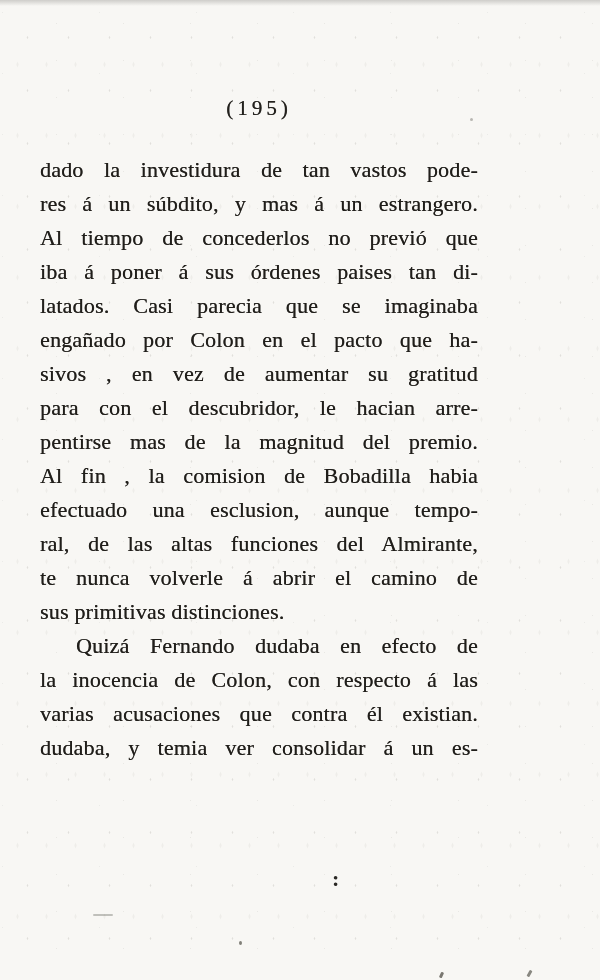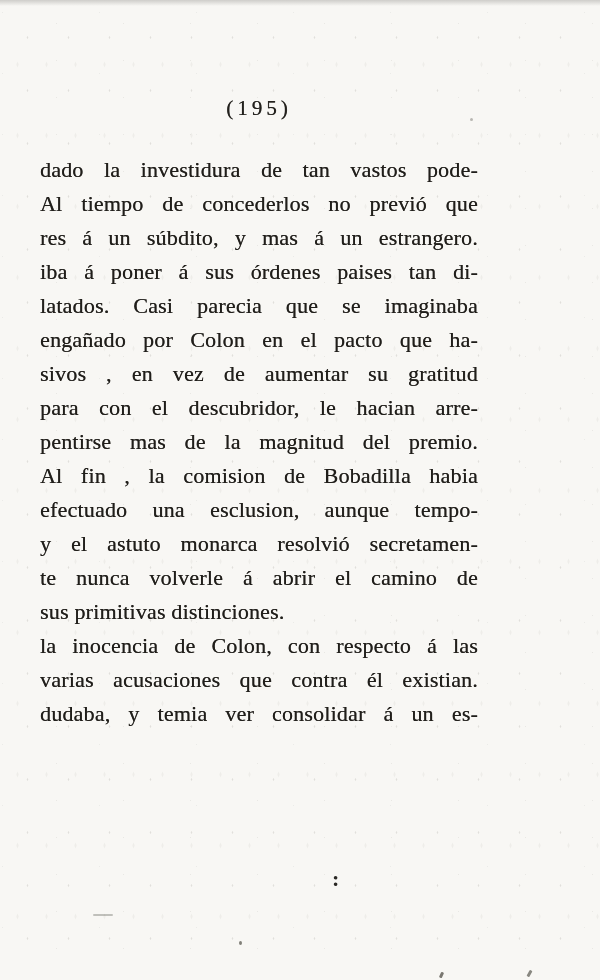"Al tiempo de concederlos no" div.line { order: before "res á un súbdito, y" -> after "res á un súbdito, y" }
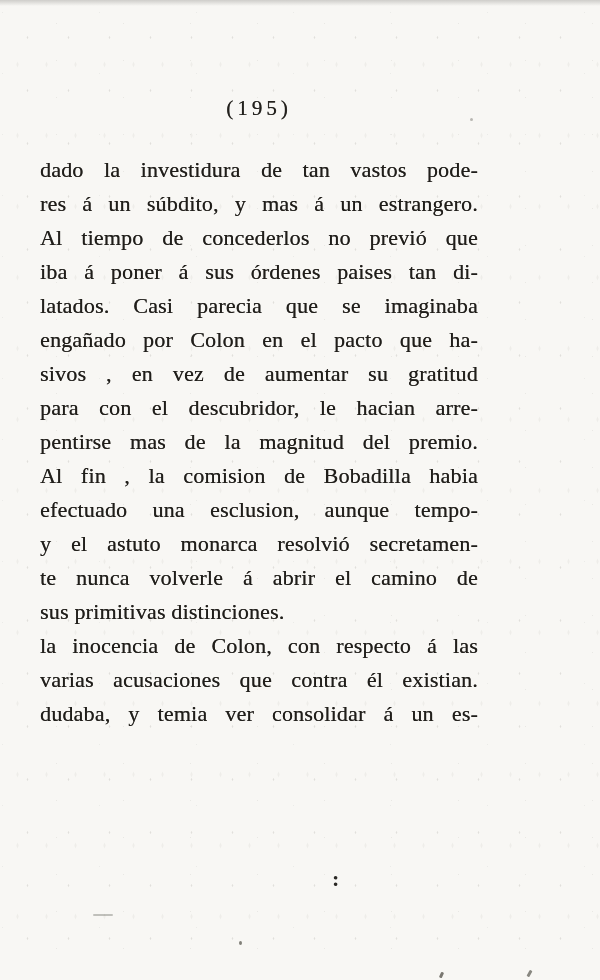"ral, de las altas funciones" div.line { html: none -> <div>ral, de las altas funciones del Almirante,</div> }
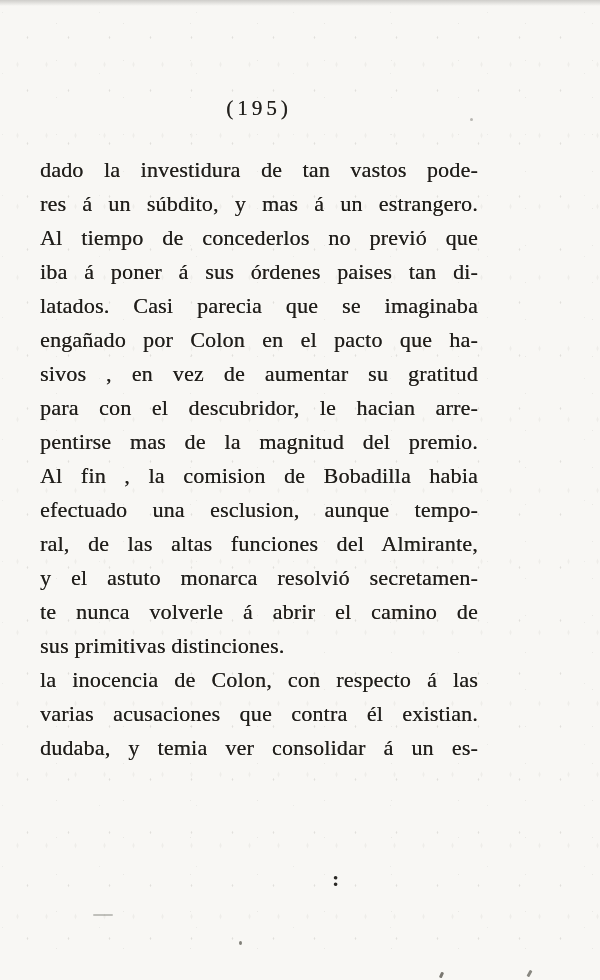"y el astuto monarca resolvió" div.line { html: <div>y el astuto monarca resolvió secretamen-</div> -> none }
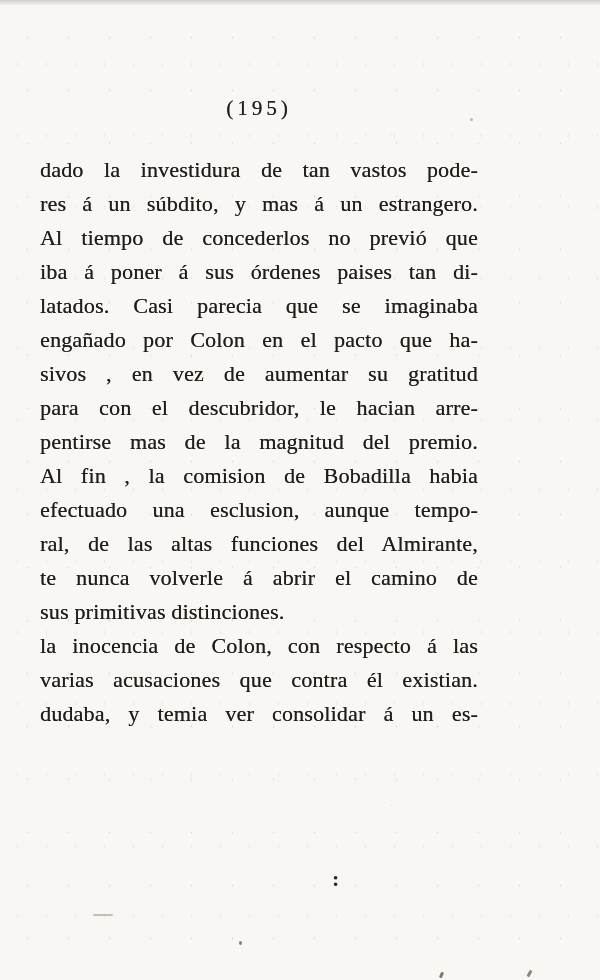"Quizá Fernando dudaba en efecto" div.line { html: none -> <div>Quizá Fernando dudaba en efecto de</div> }
